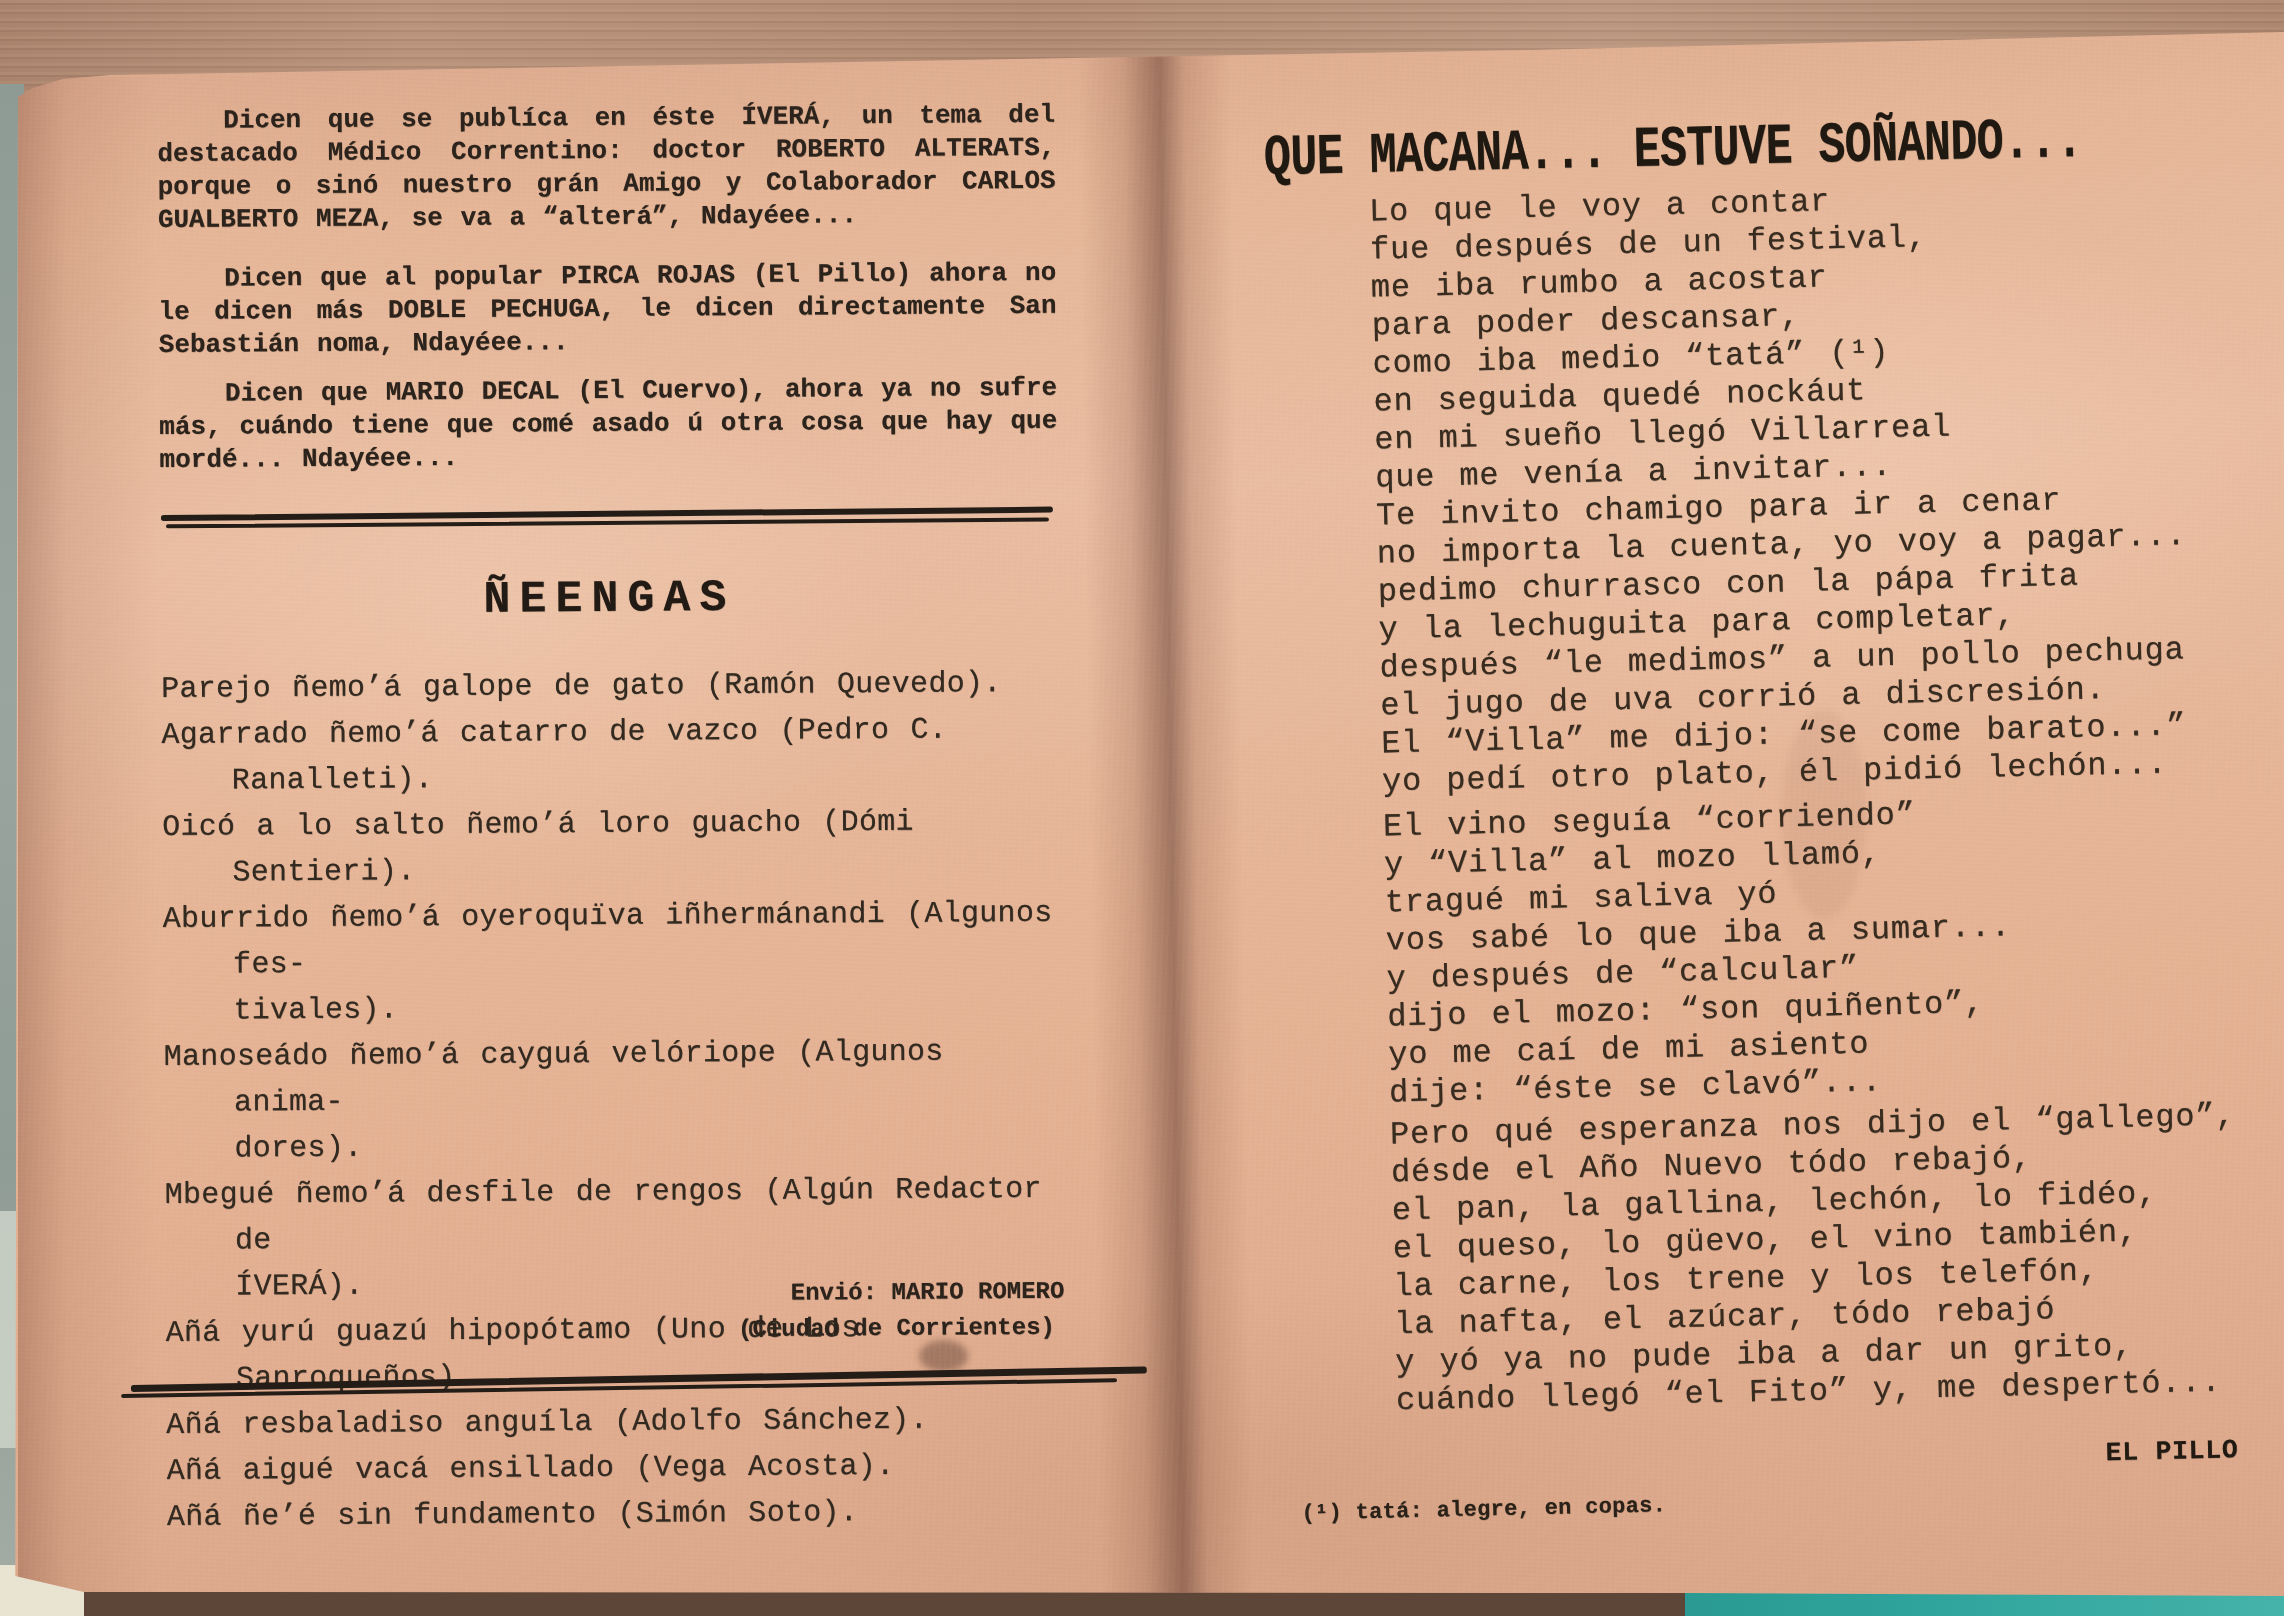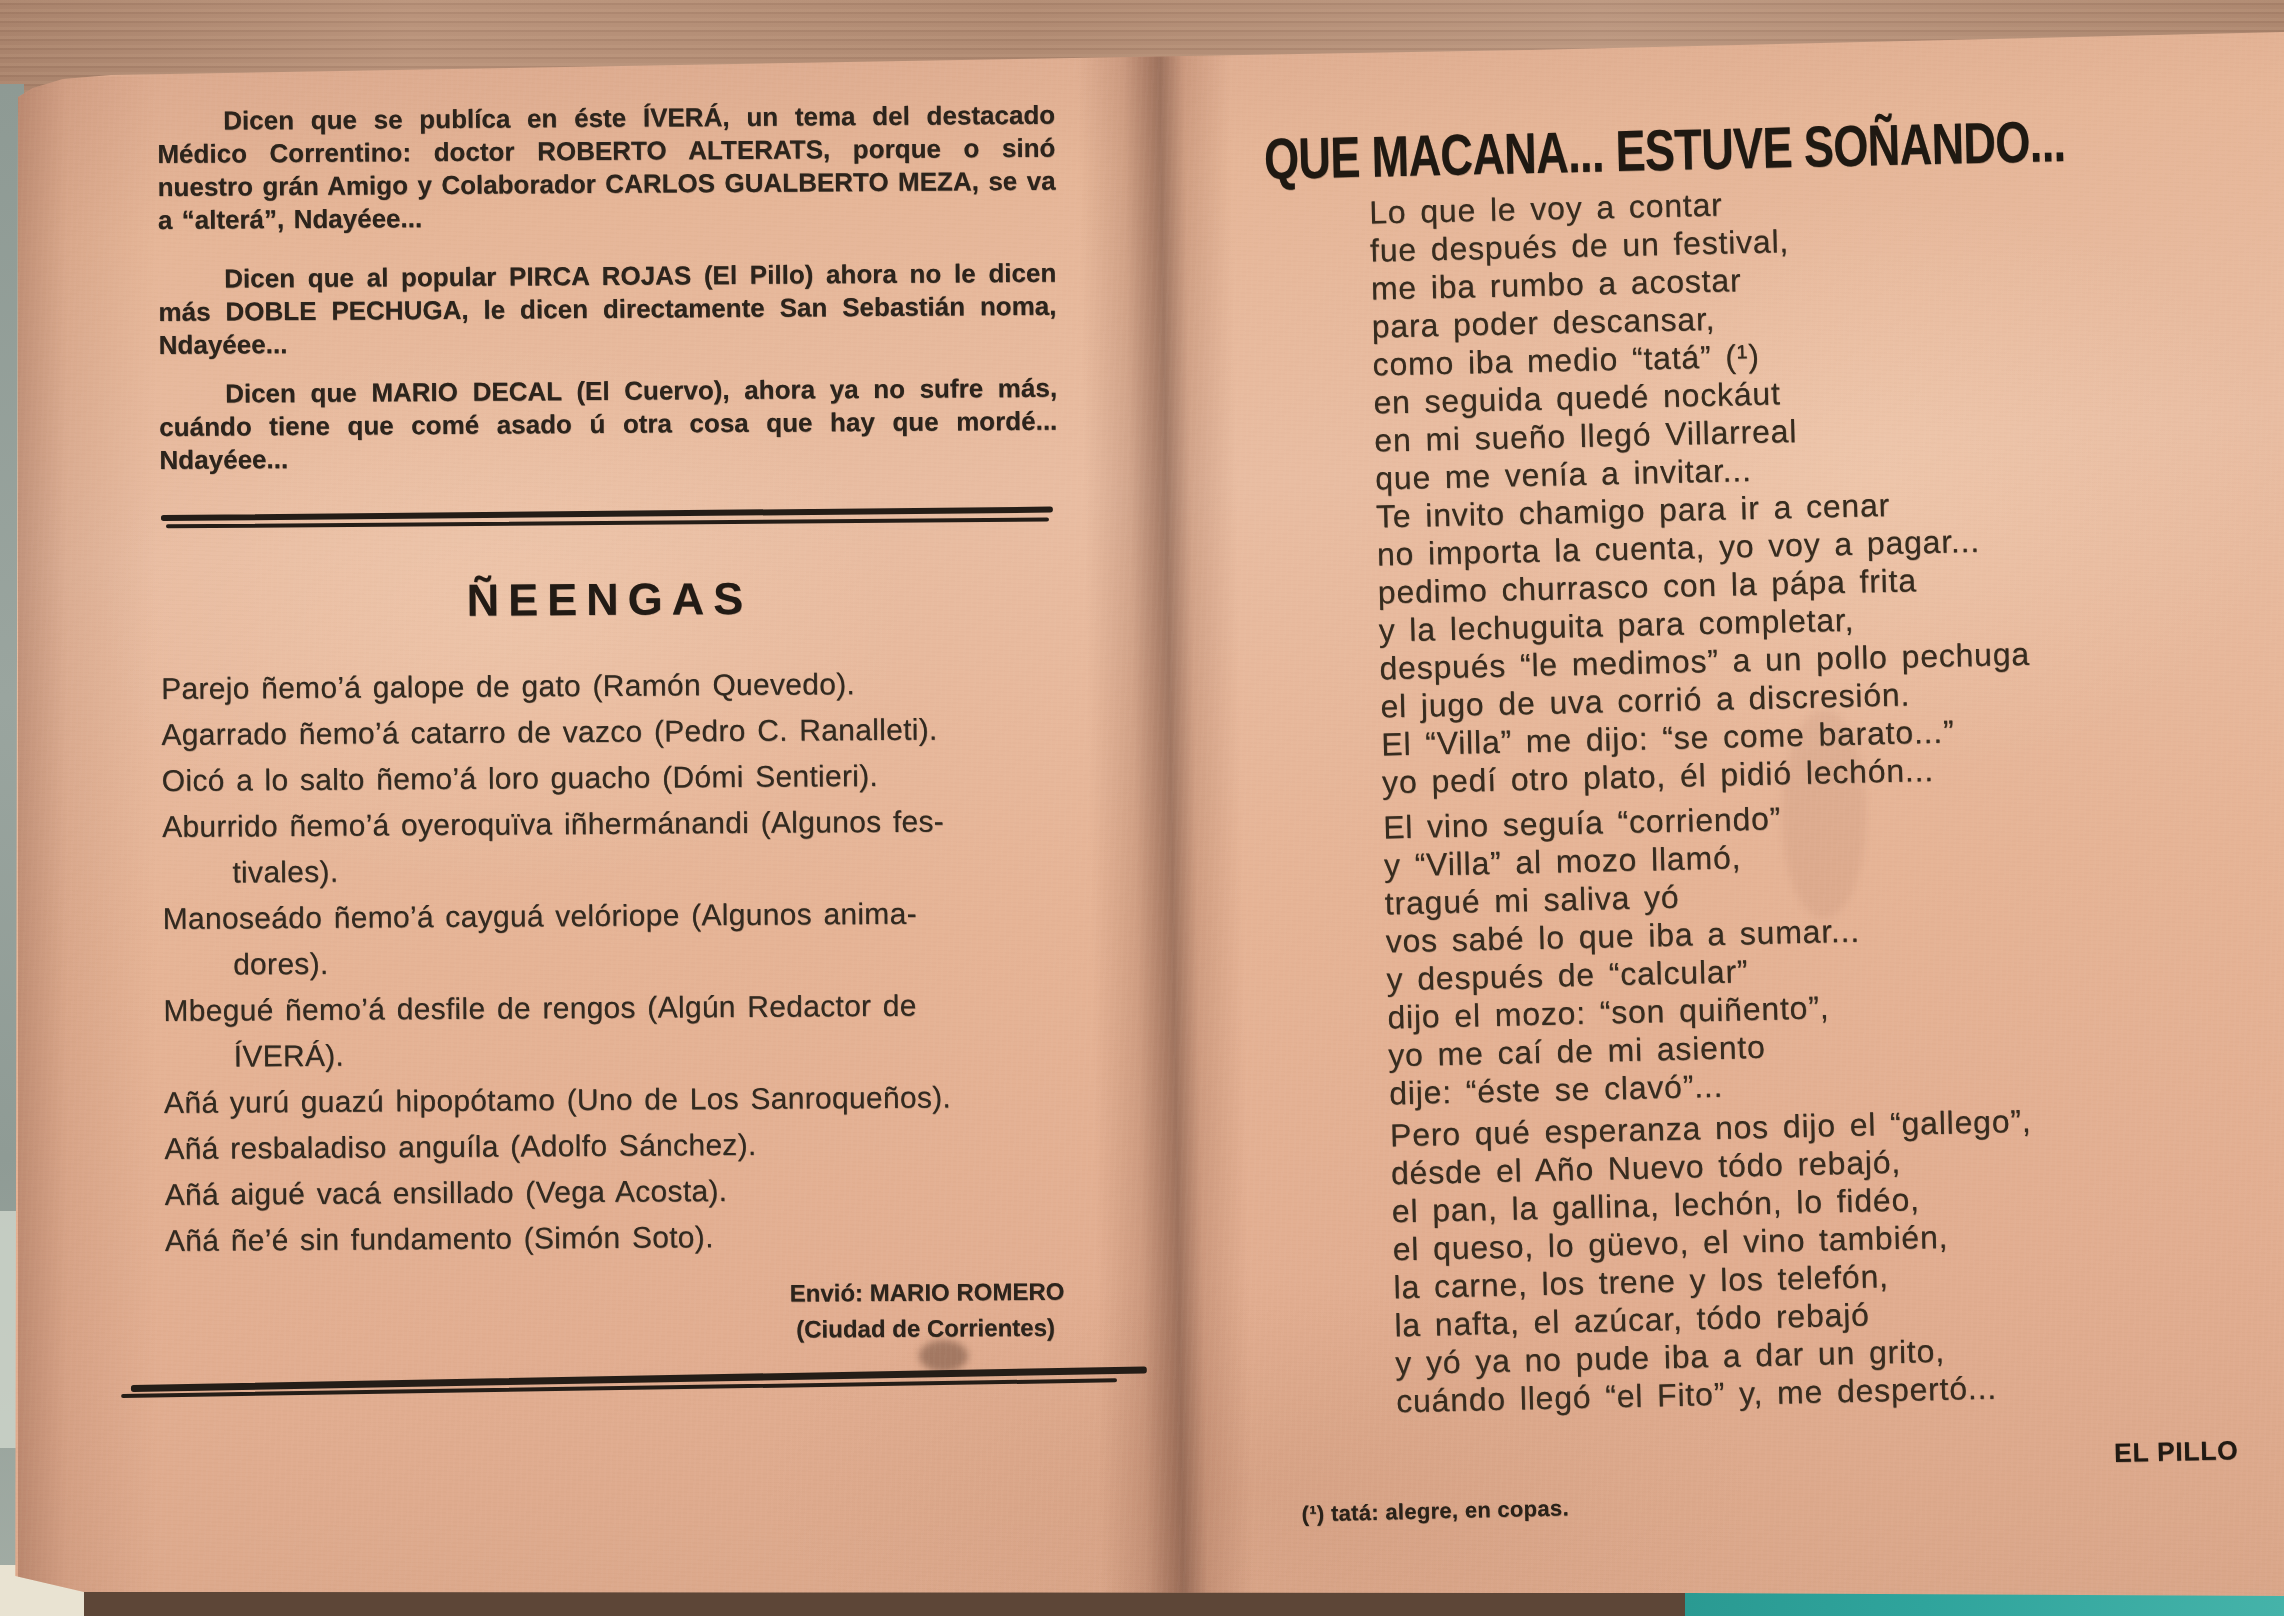"Dicen que se publíca en" #canvas { font-family: Liberation Sans, sans-serif -> Liberation Mono, monospace }
